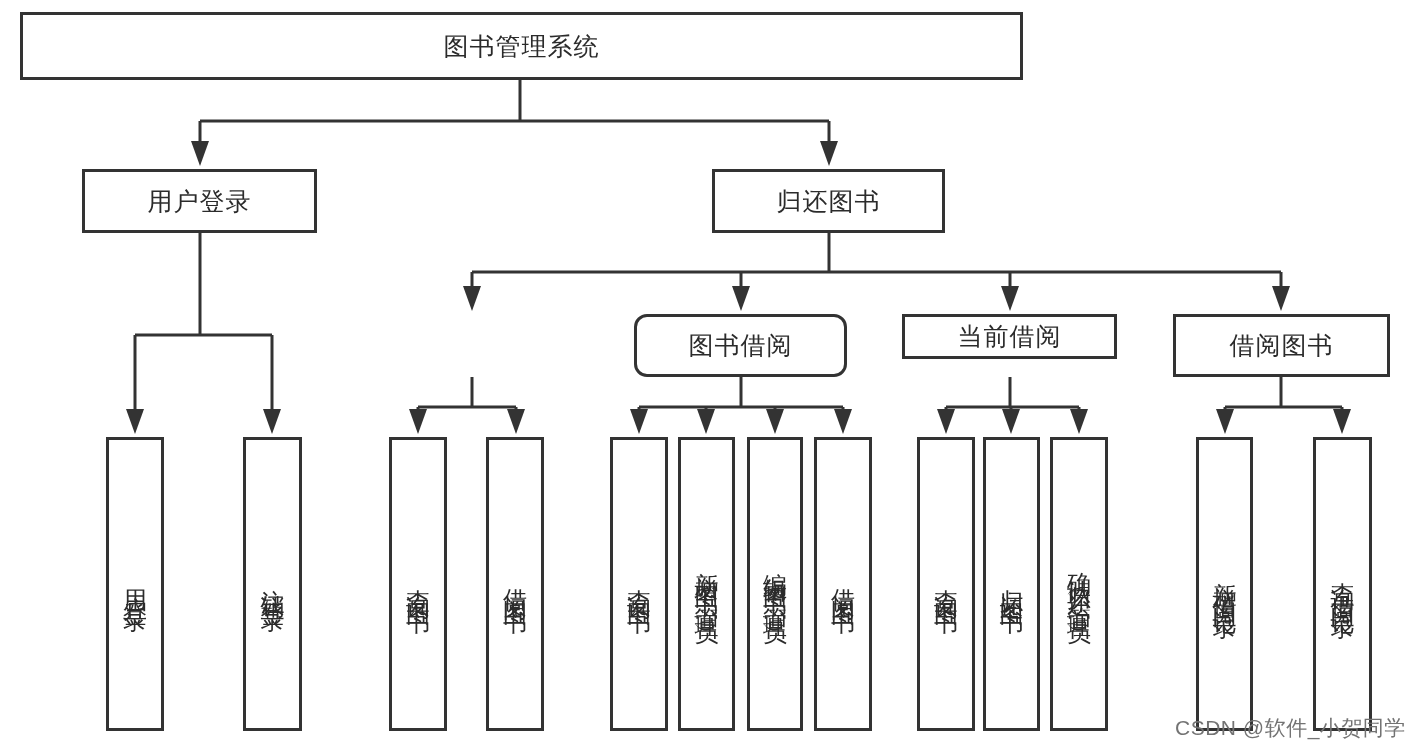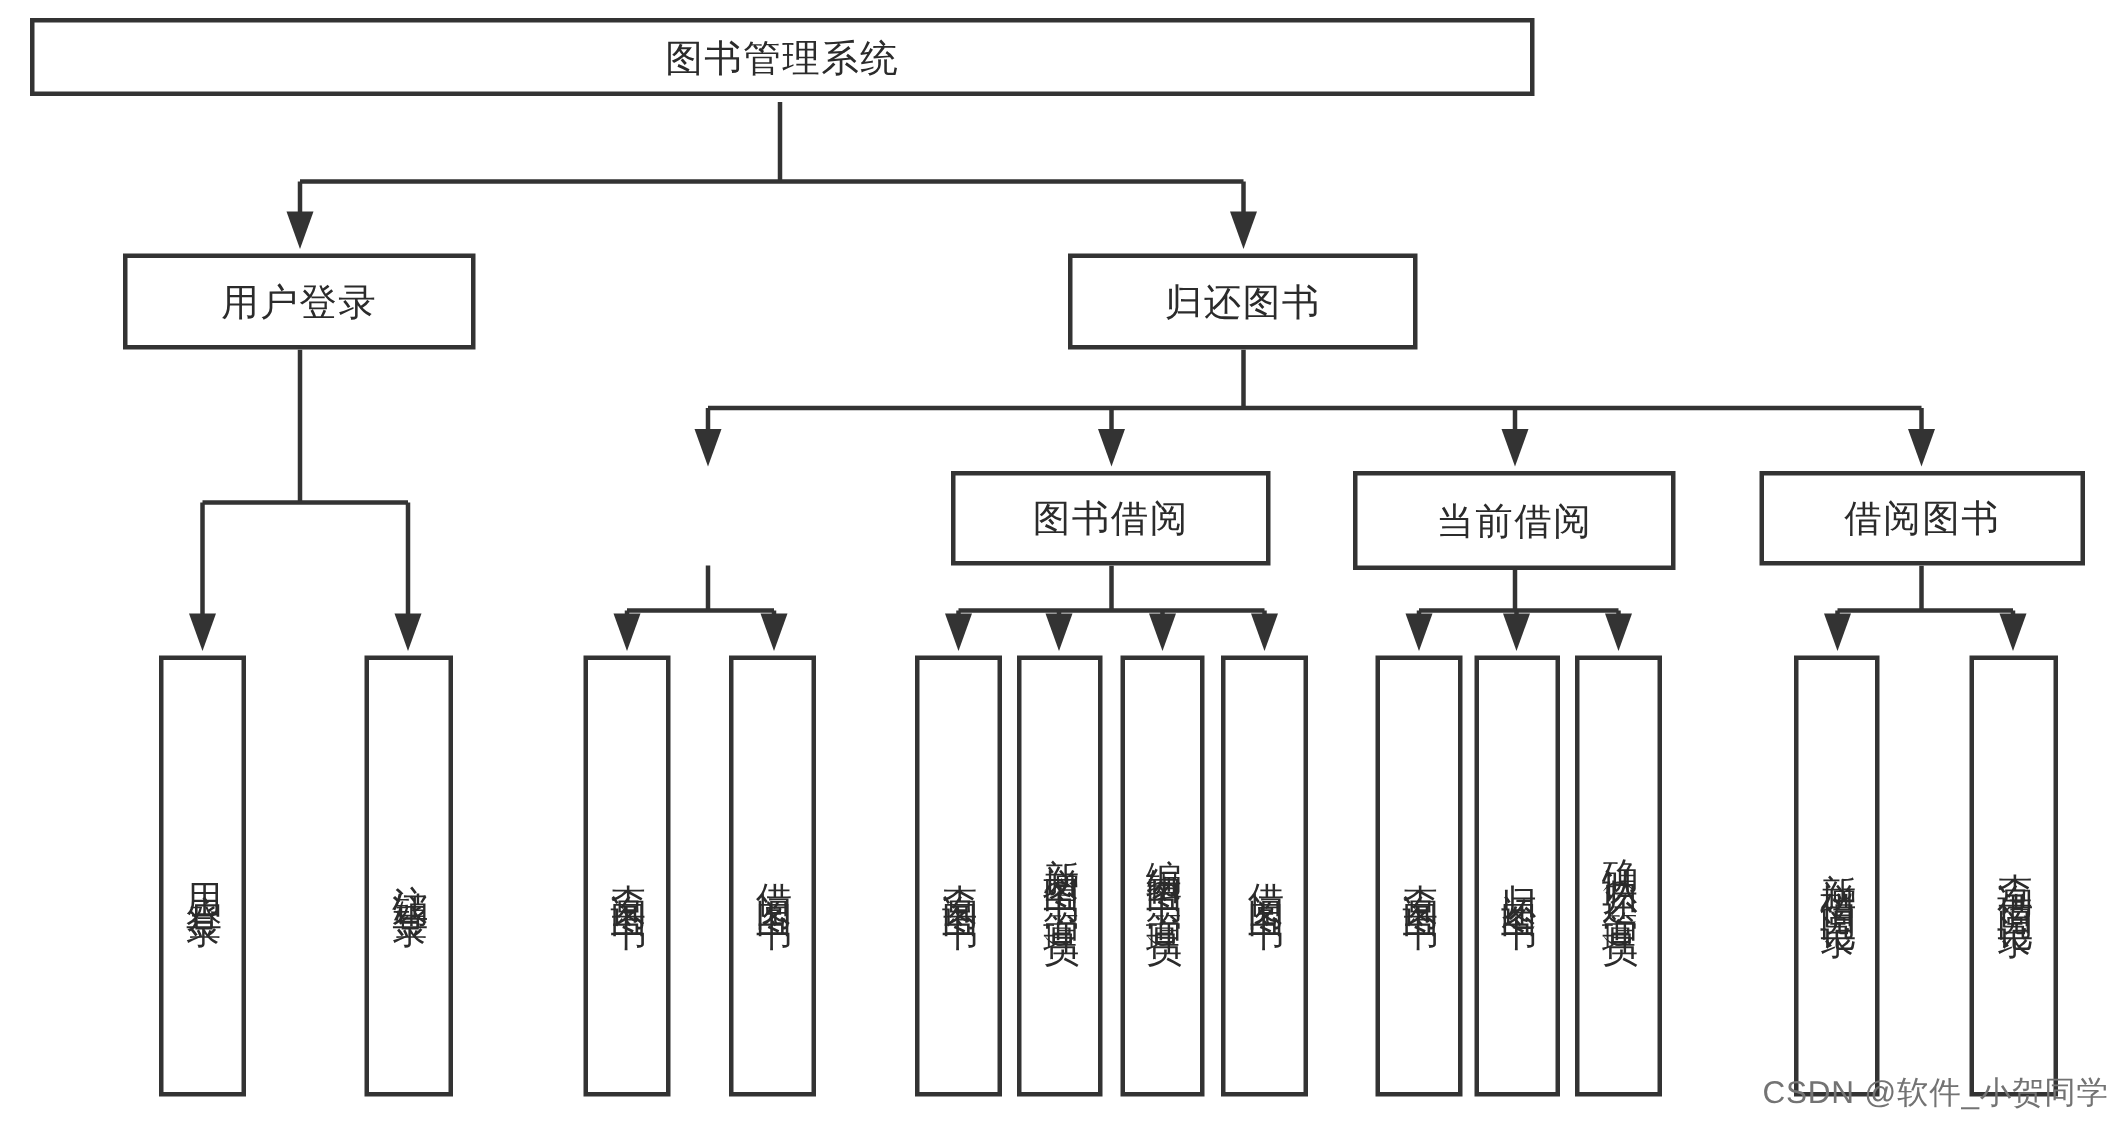"图书管理系统" div.node { height: 52px -> 68px }
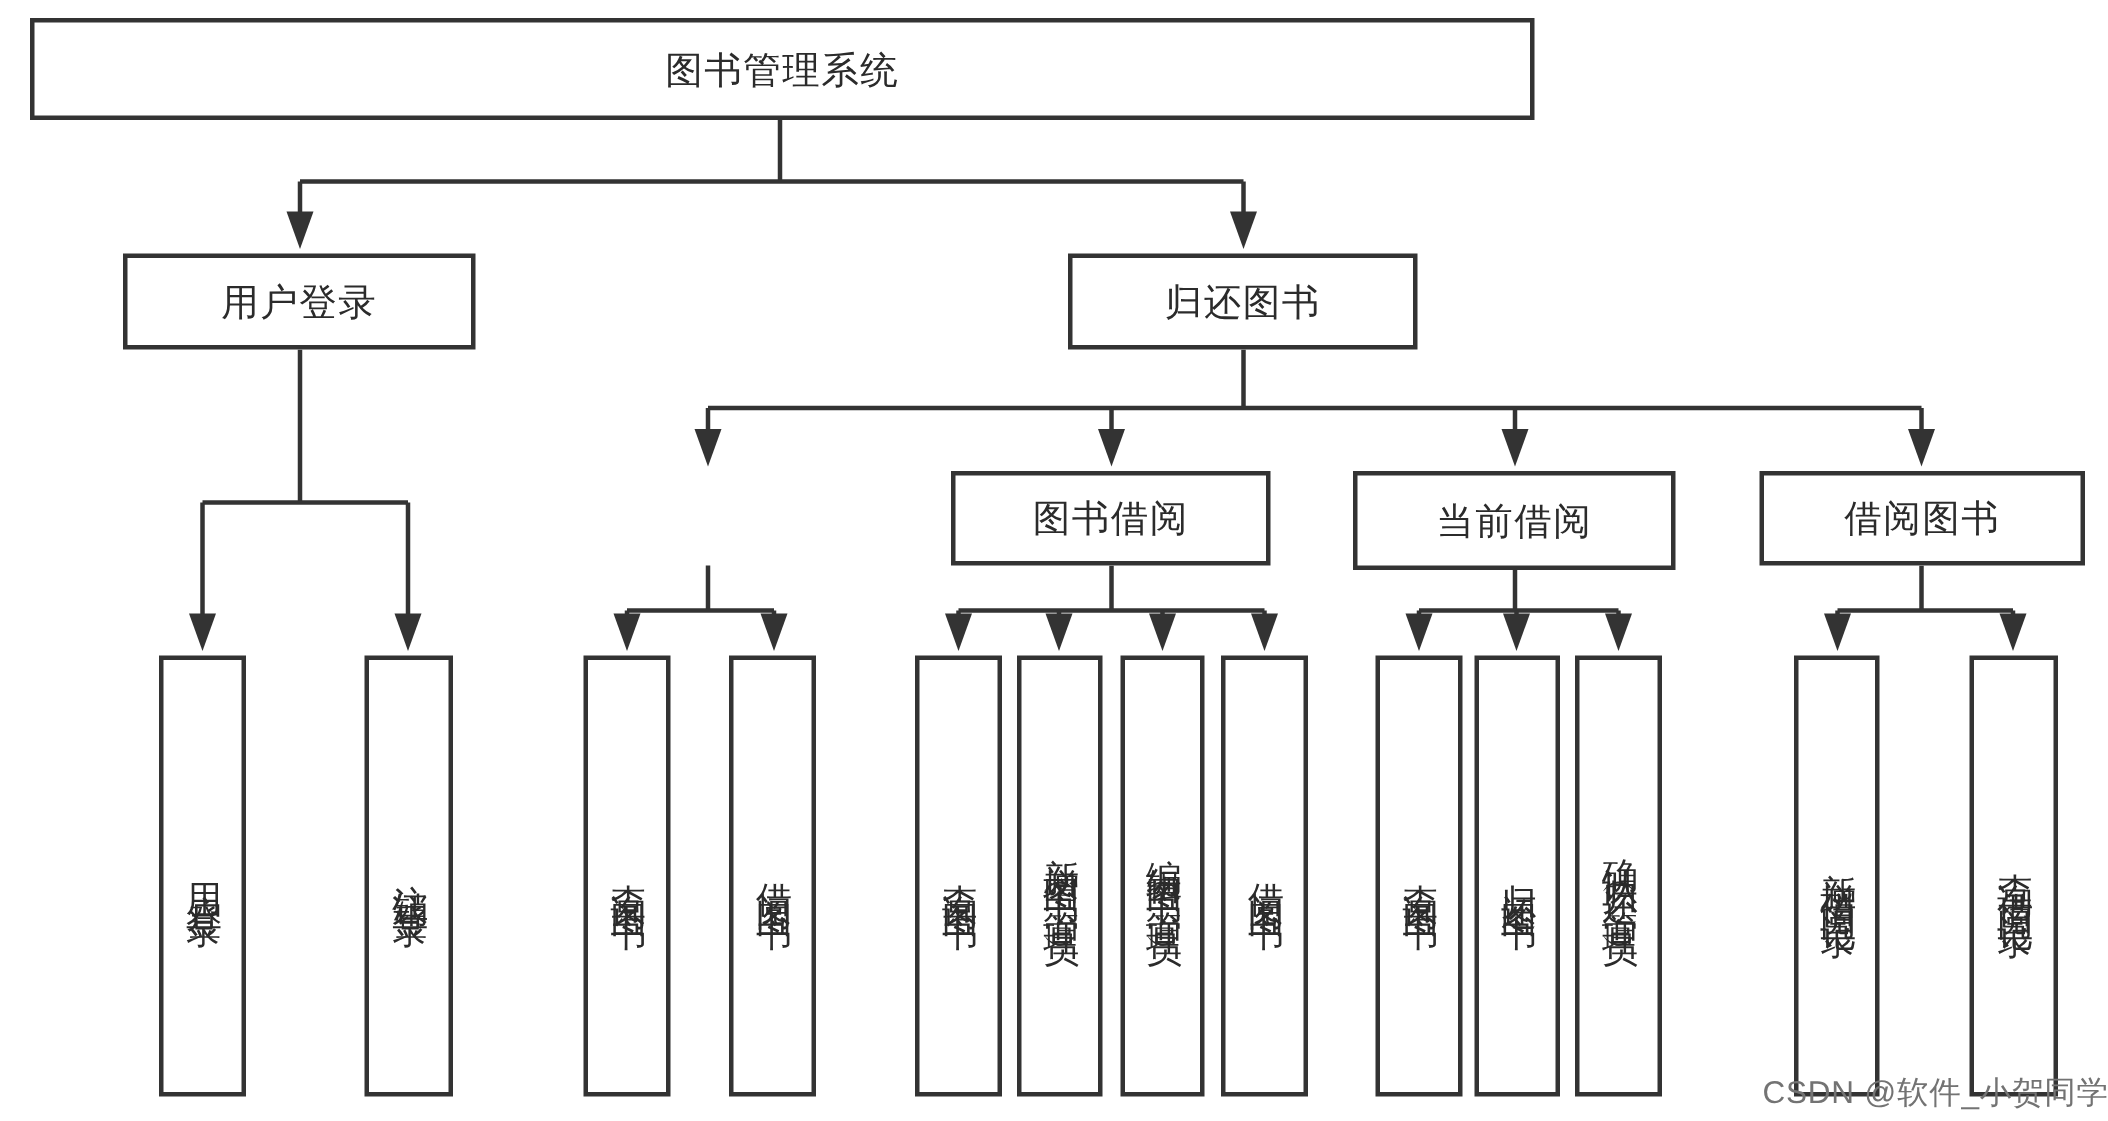"图书借阅" div.node { border-radius: none -> 13px }
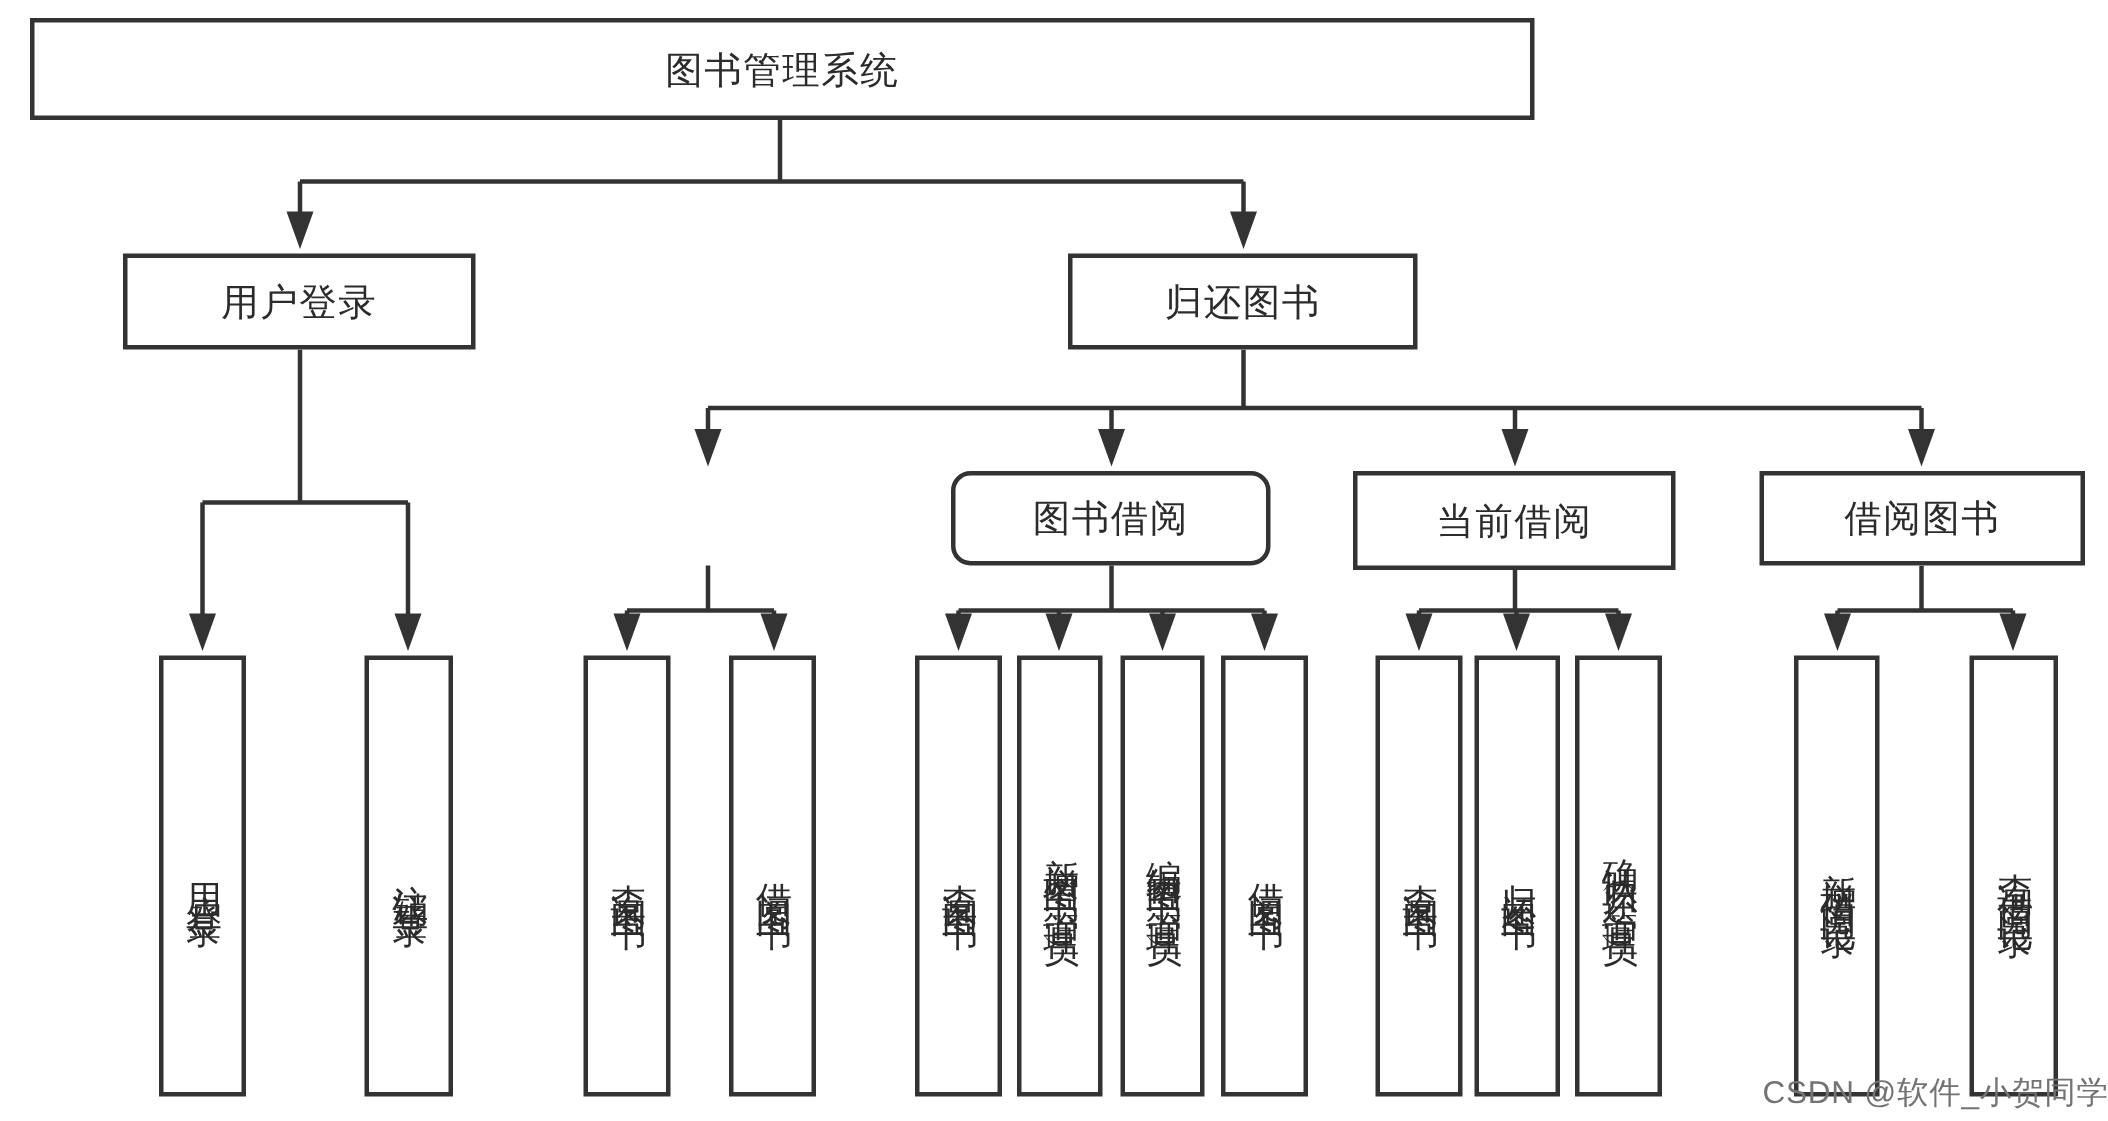"当前借阅" div.node { height: 66px -> 45px }
